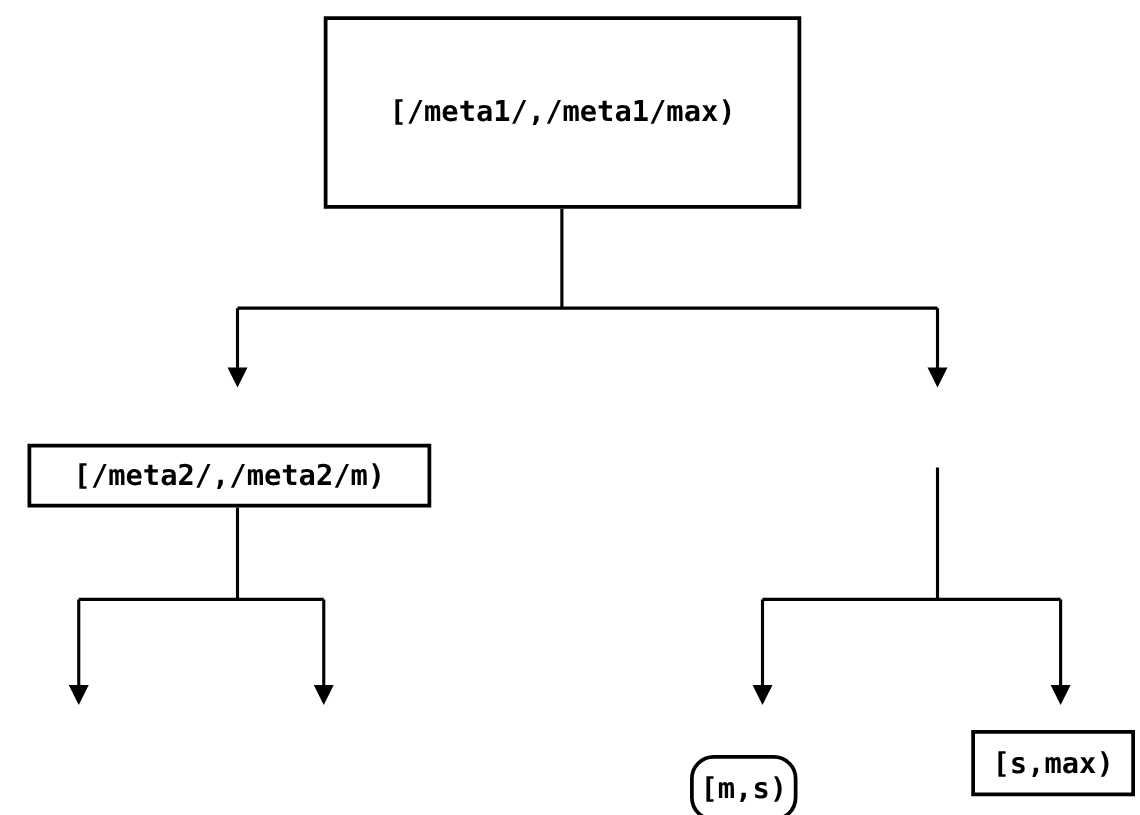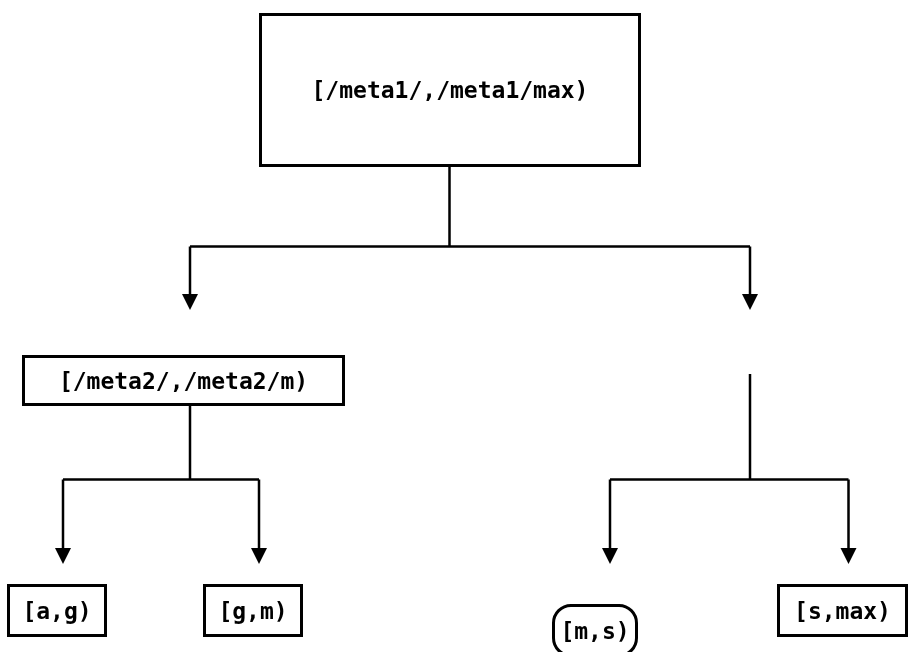"[a,g)" div.node { html: <div> <span>[a,g)</span> </div> -> none }
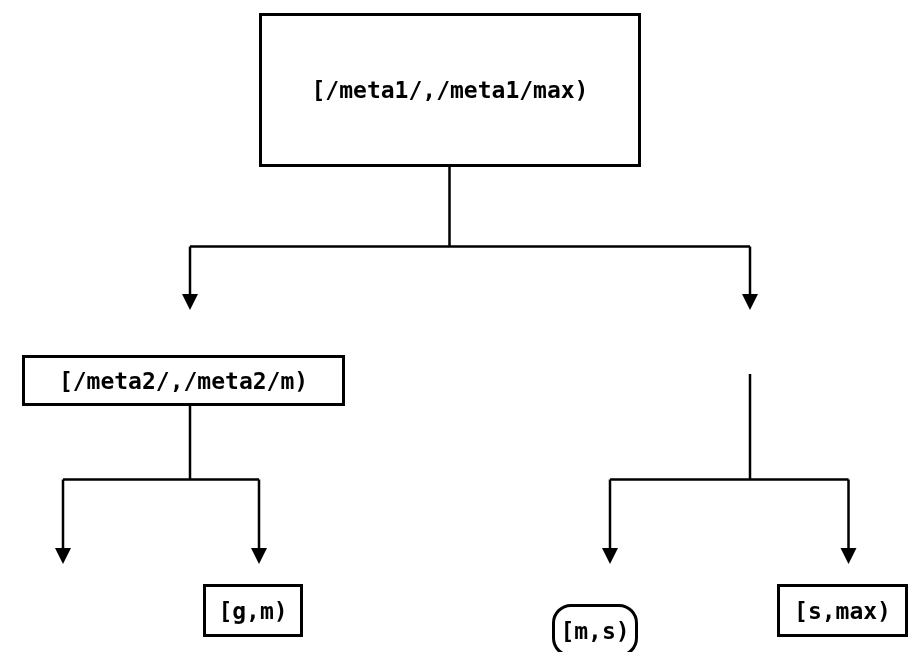"[g,m)" div.node { html: <div> <span>[g,m)</span> </div> -> none }
